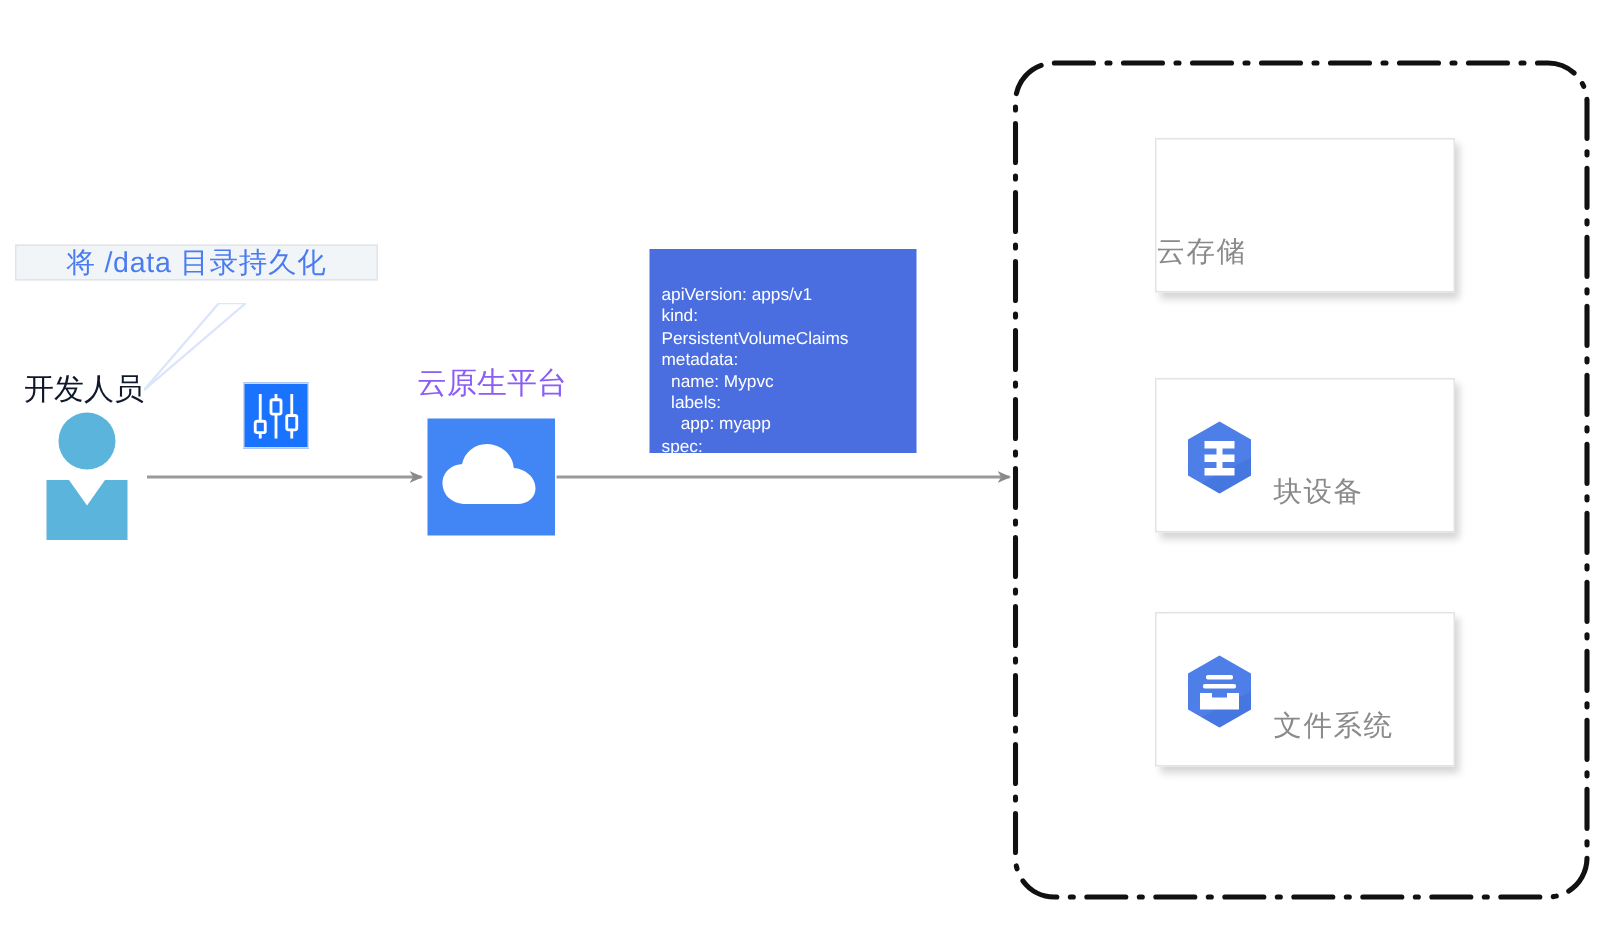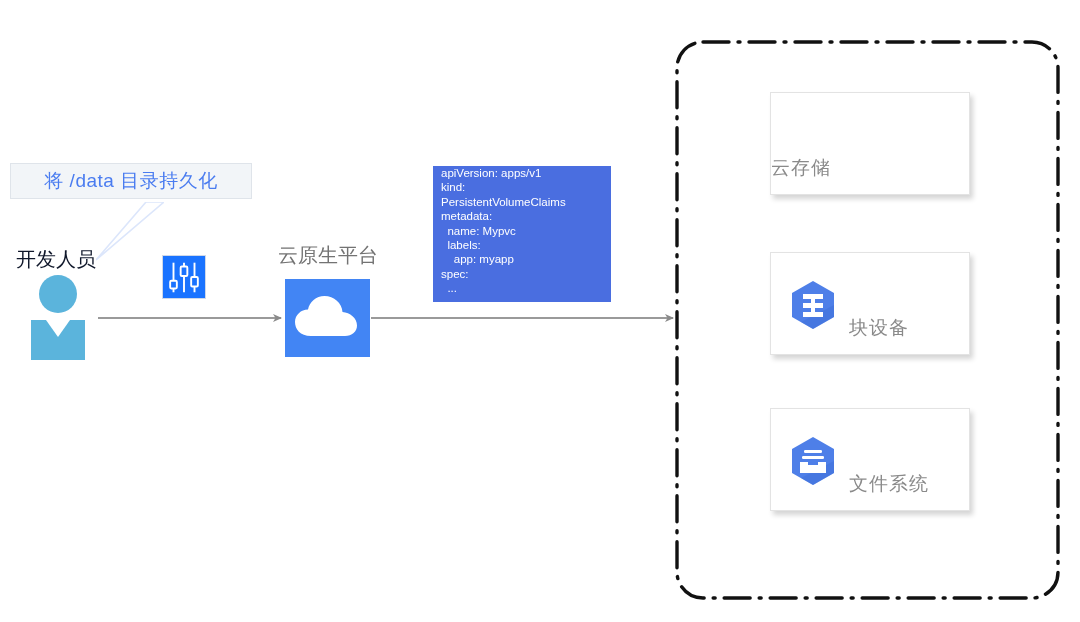"将 /data 目录持久化" .callout { height: 36px -> 24px }
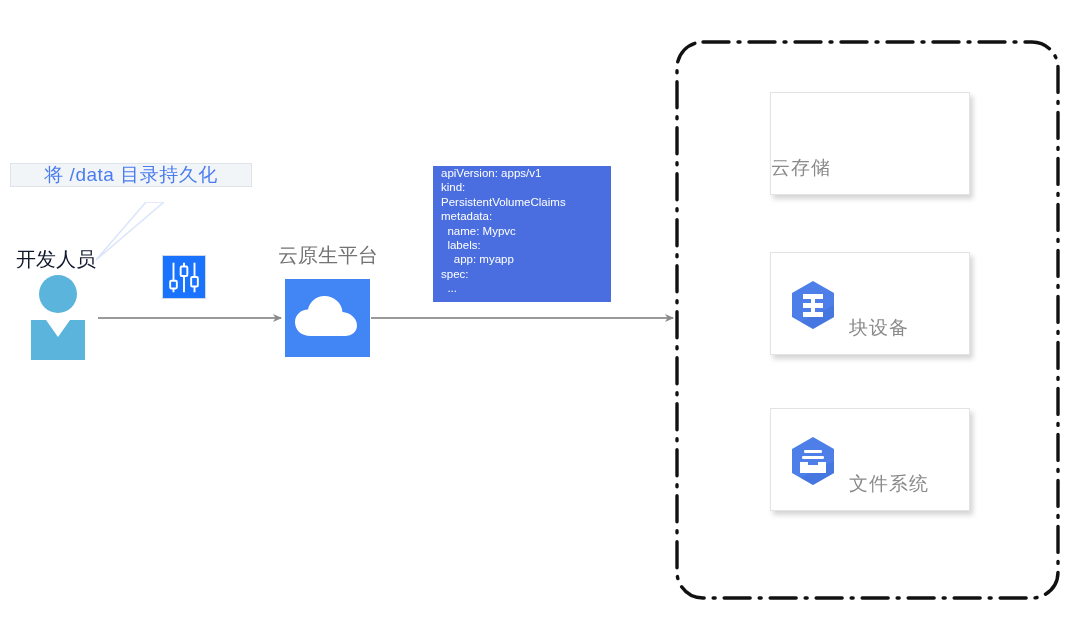"apiVersion: apps/v1" .yaml-box { padding: 0 0 0 8px -> 24px 0 0 8px }
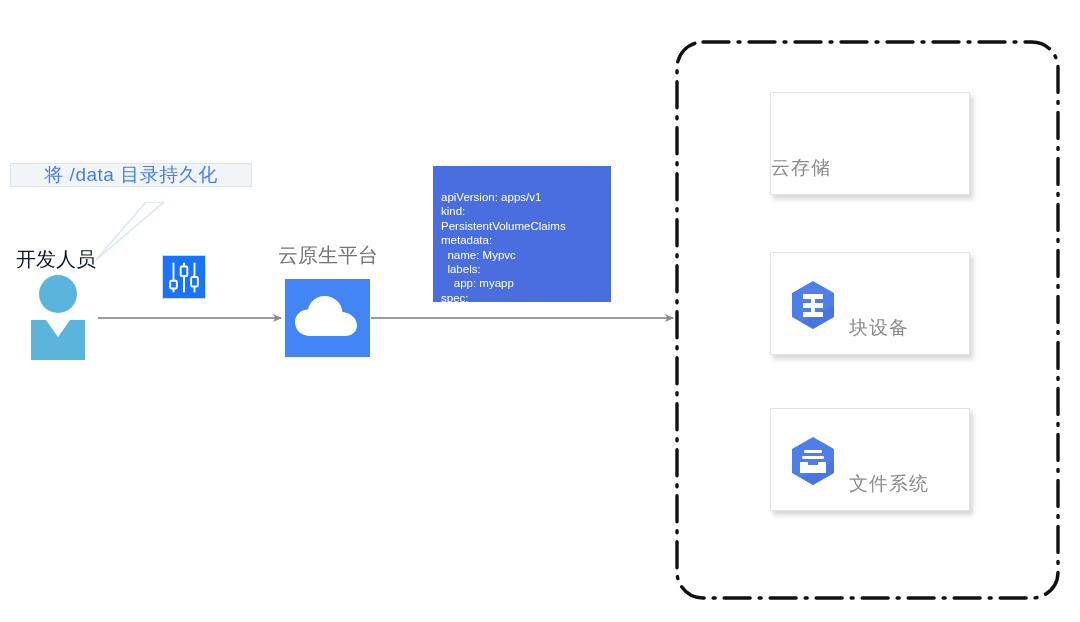"云原生平台" .cloud-label { color: #737373 -> #8b5cf6 }
